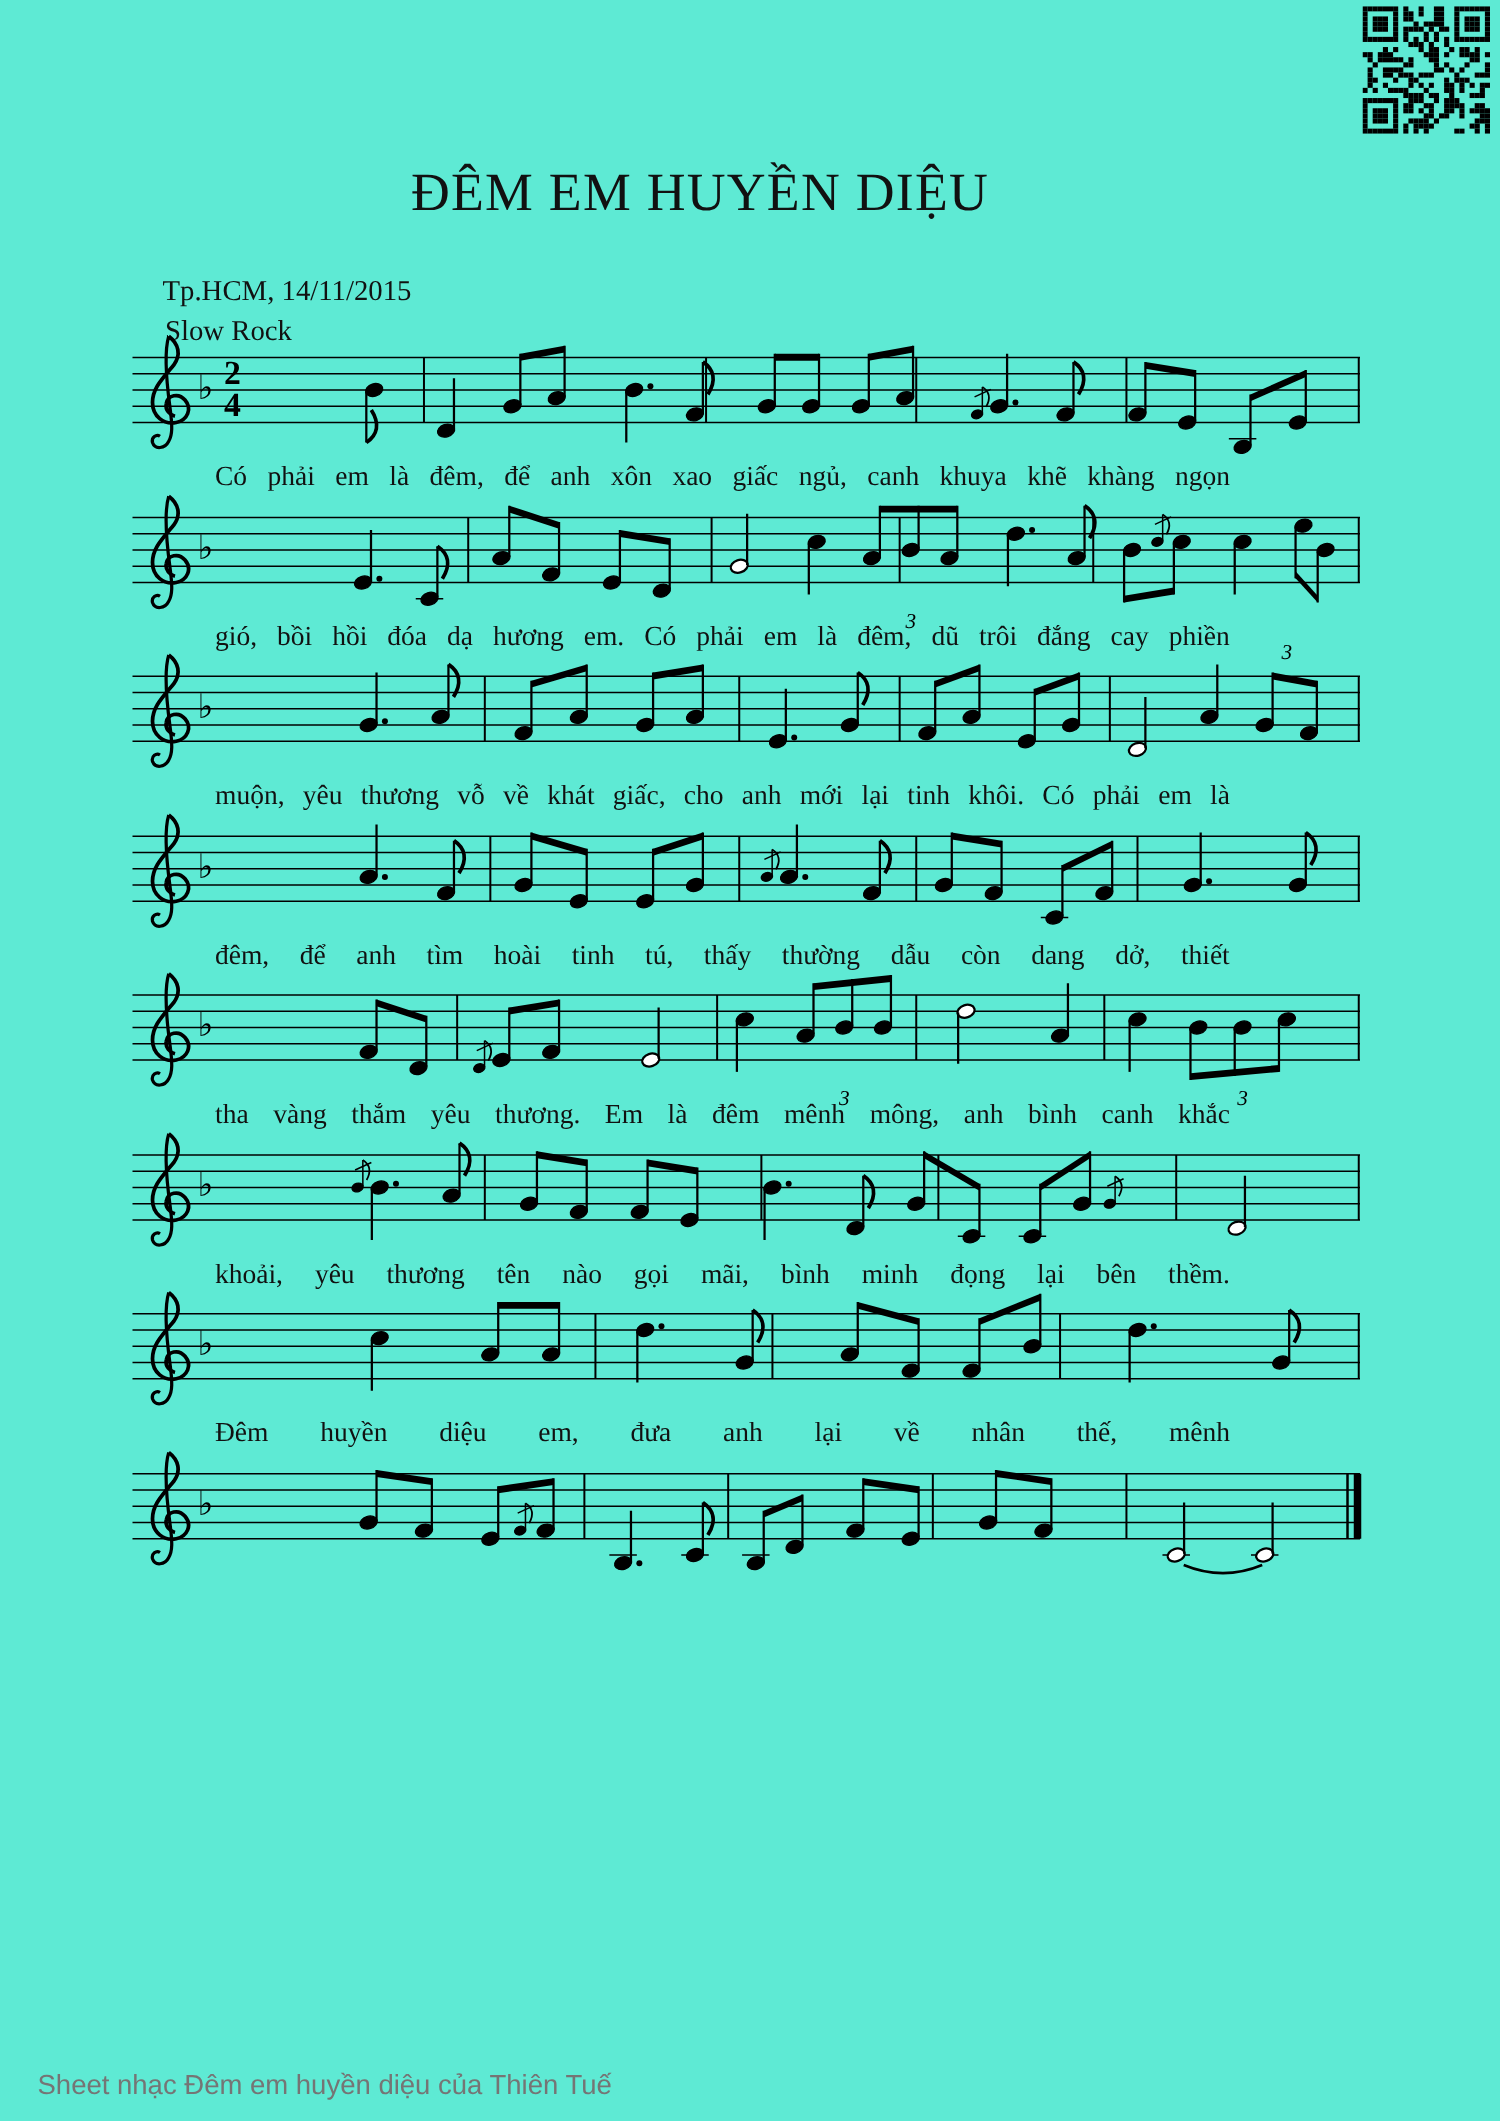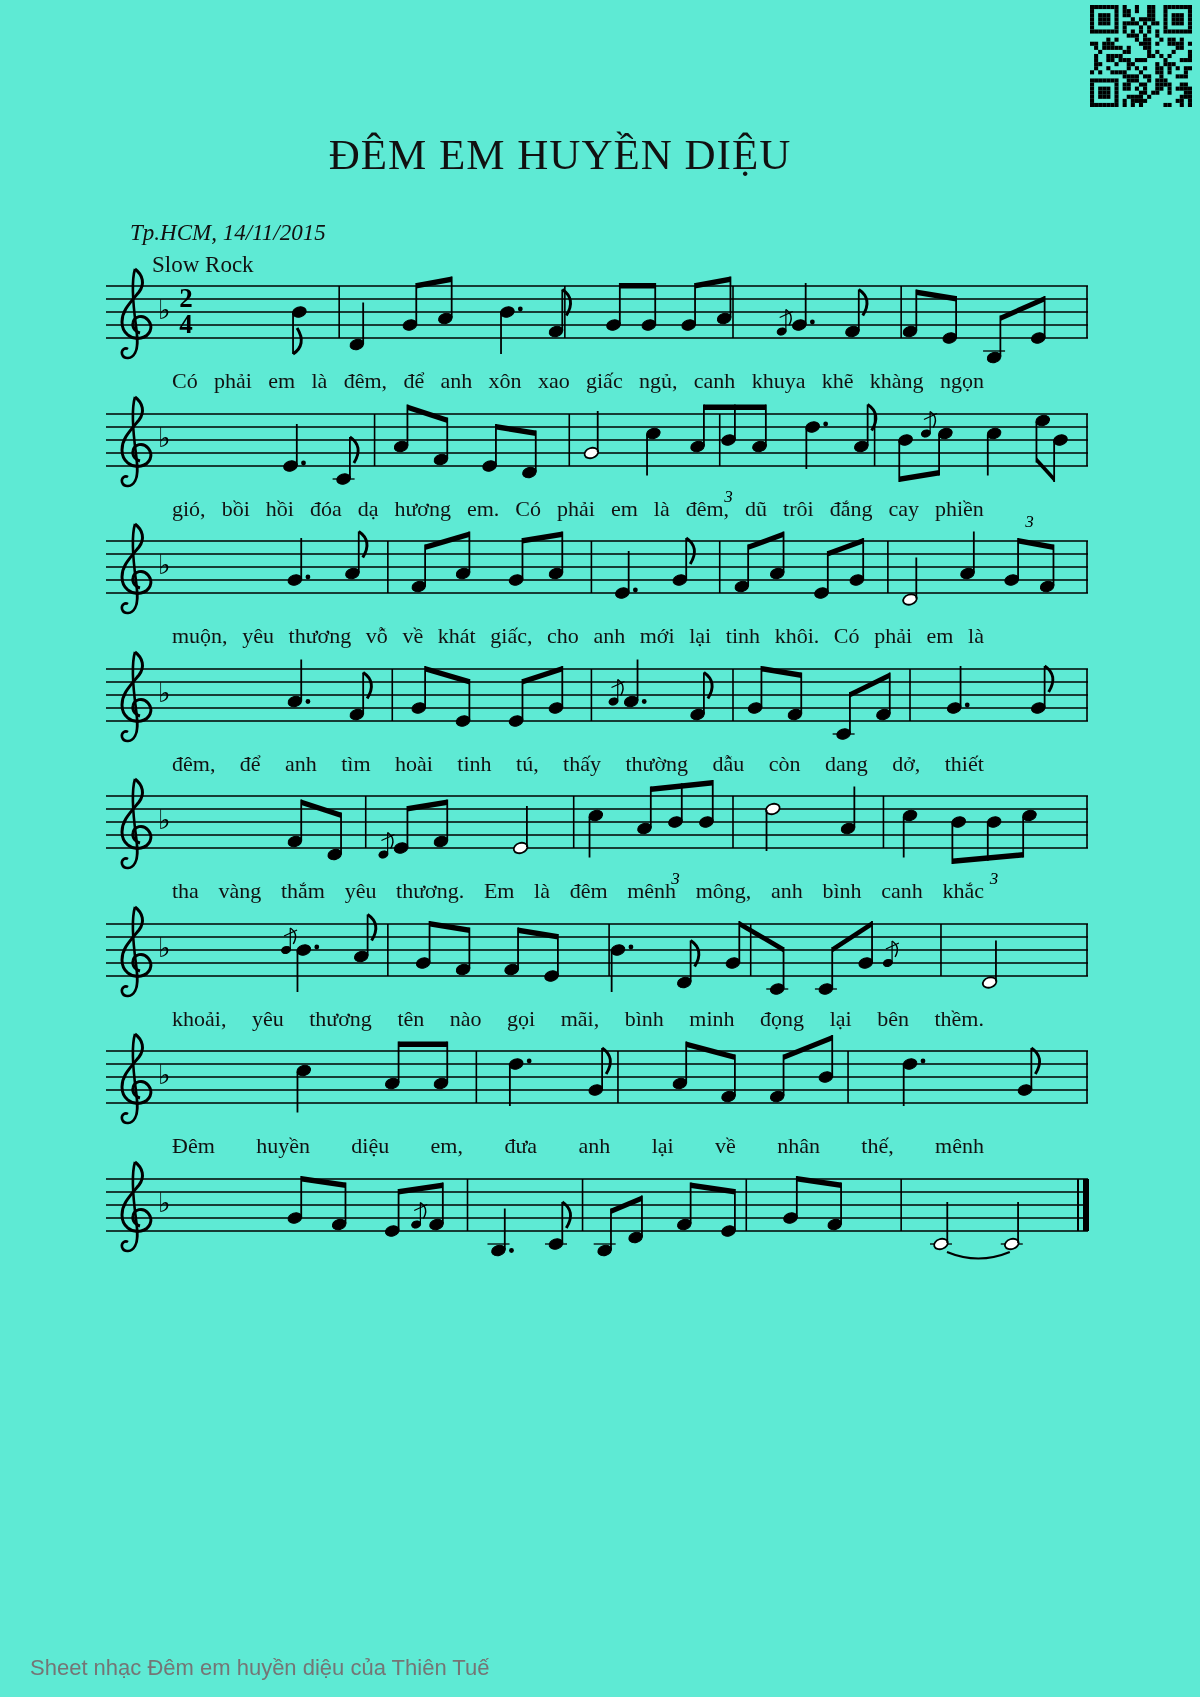"Tp.HCM, 14/11/2015" .meta-left .date { font-style: italic -> none }
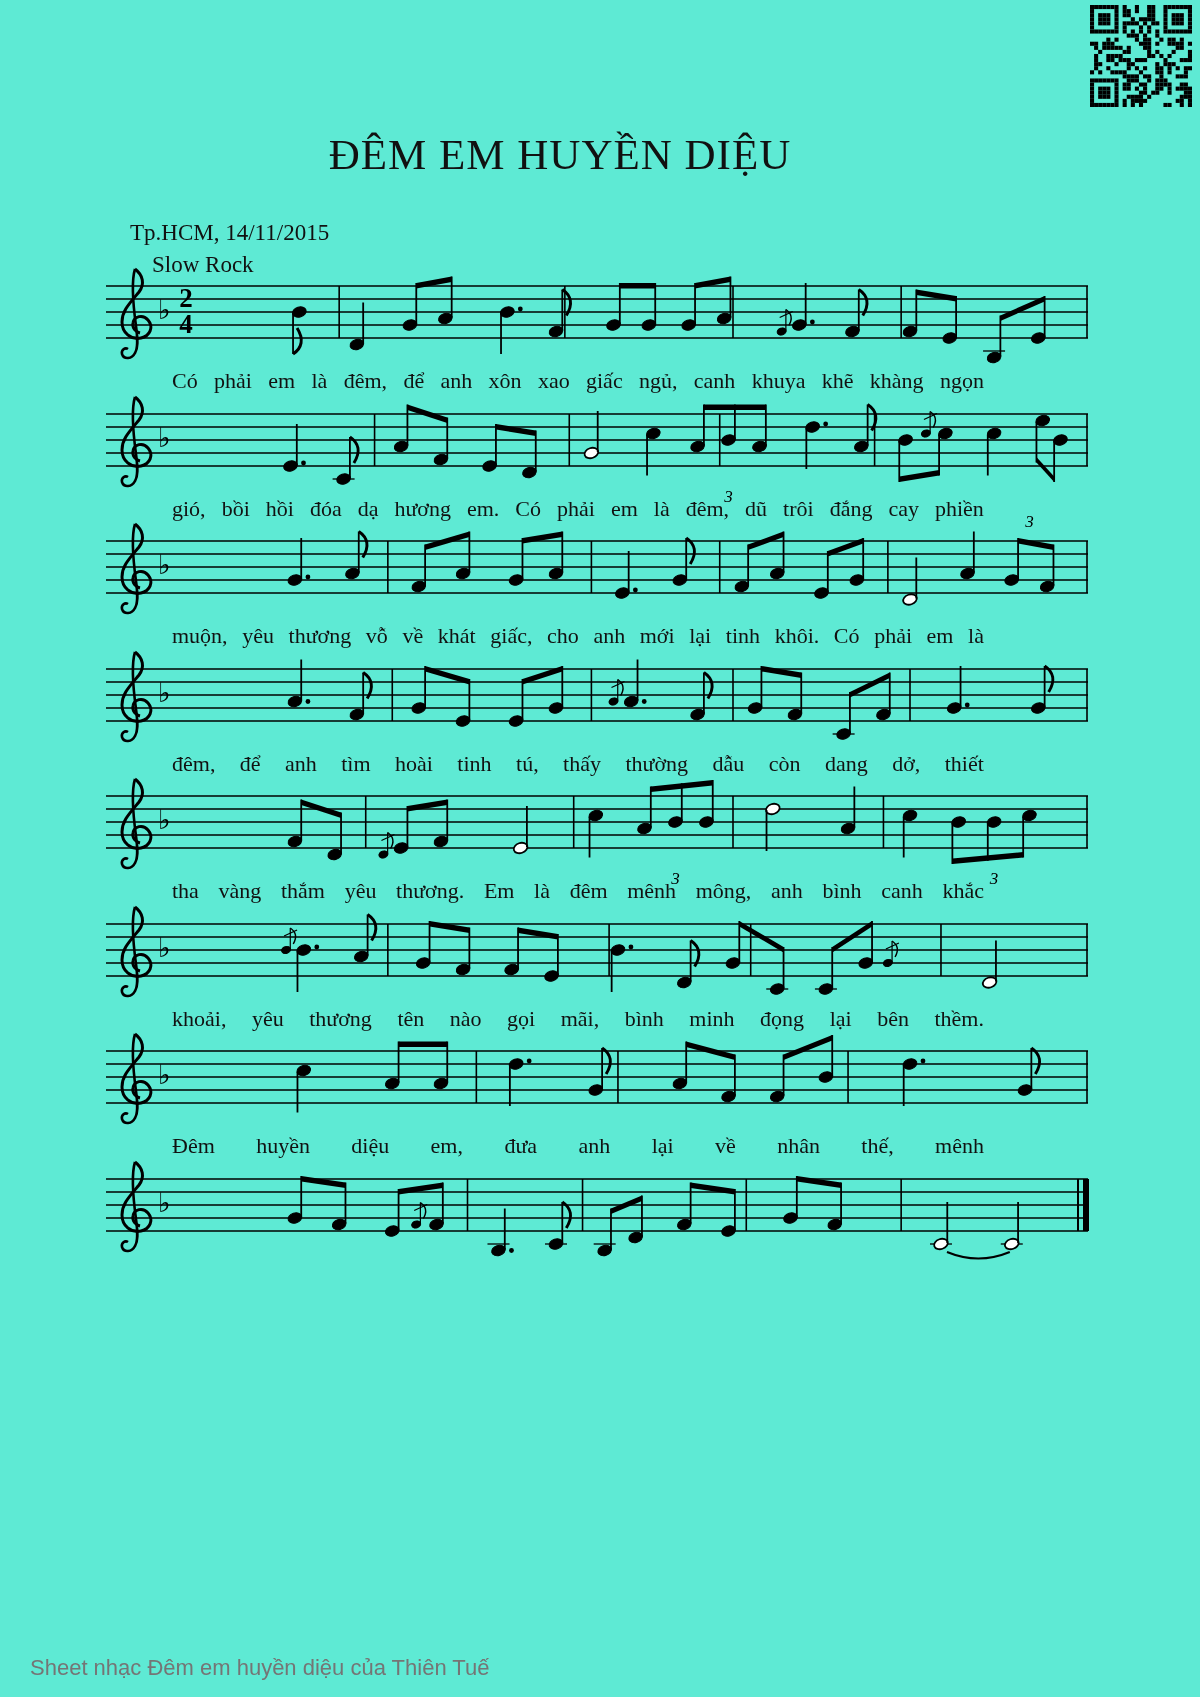"Slow Rock" .meta-left .tempo { margin-left: 22px -> 2px }
